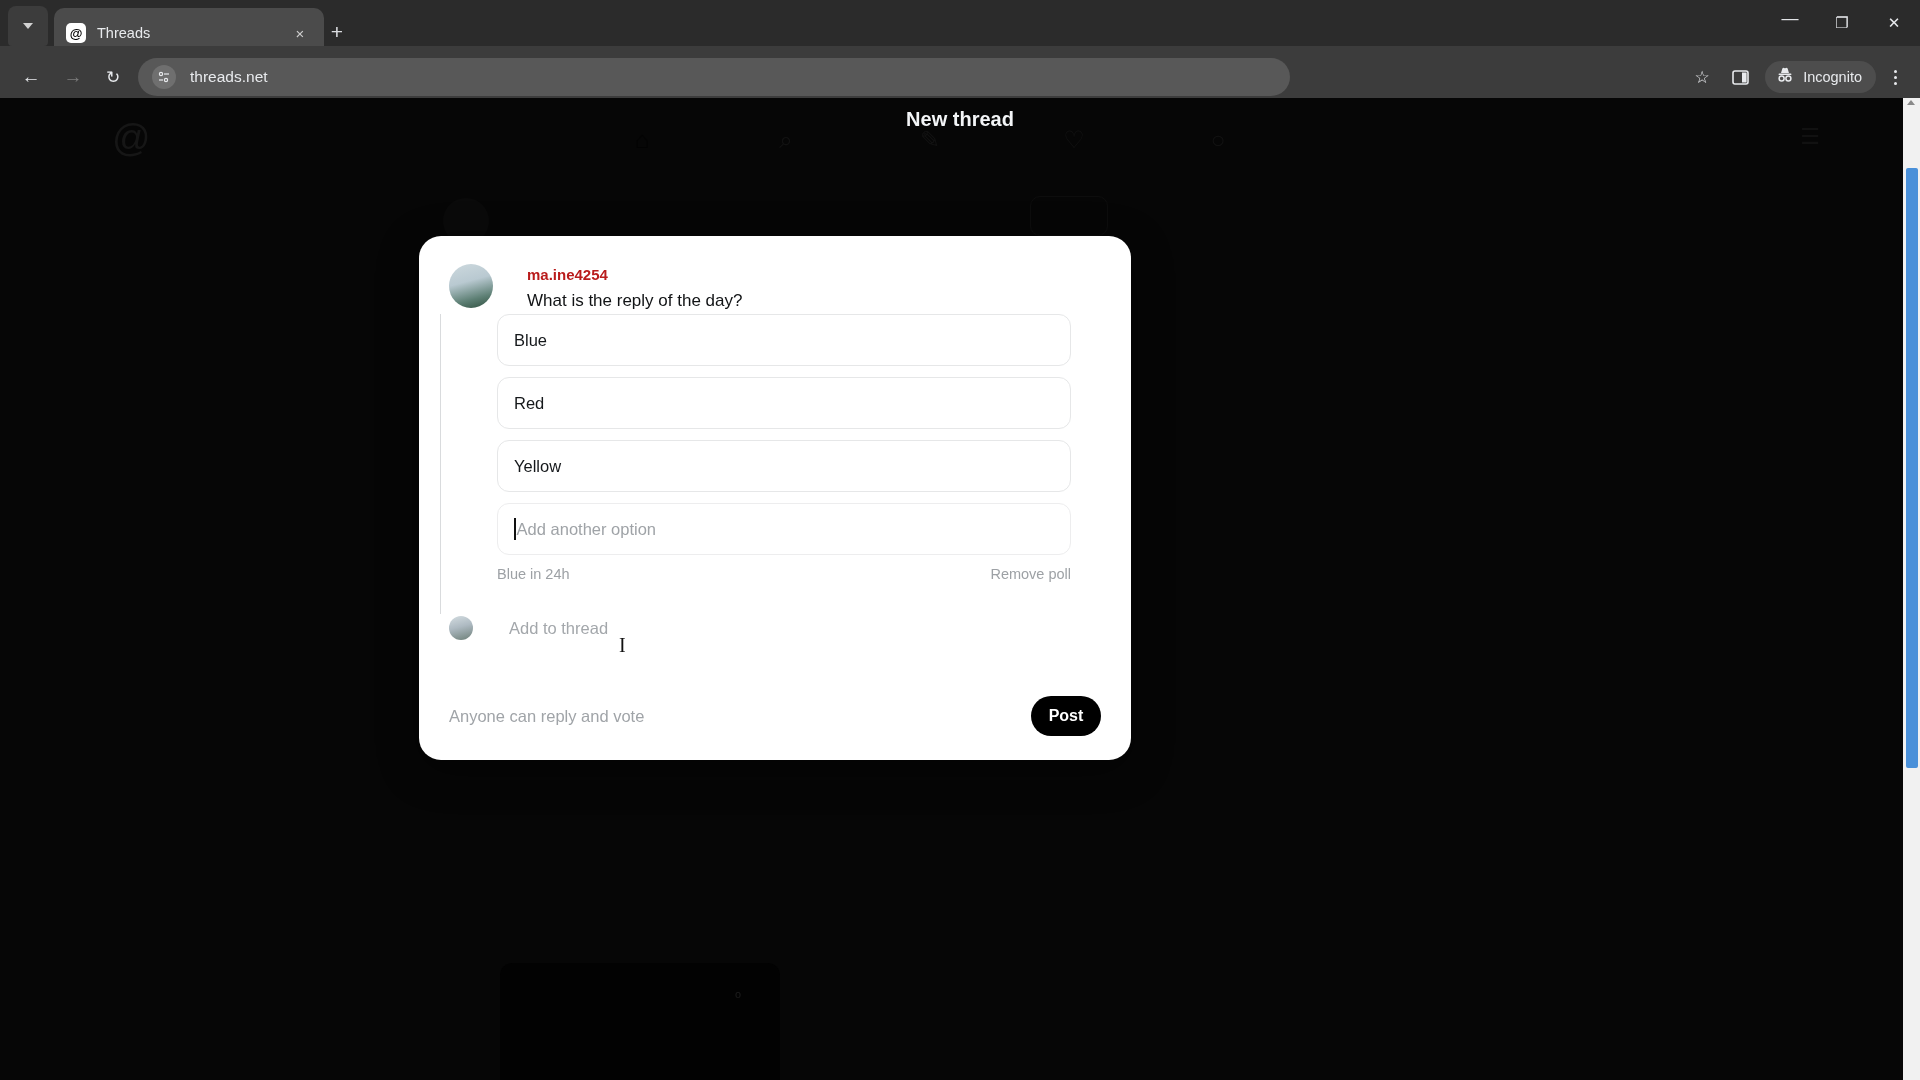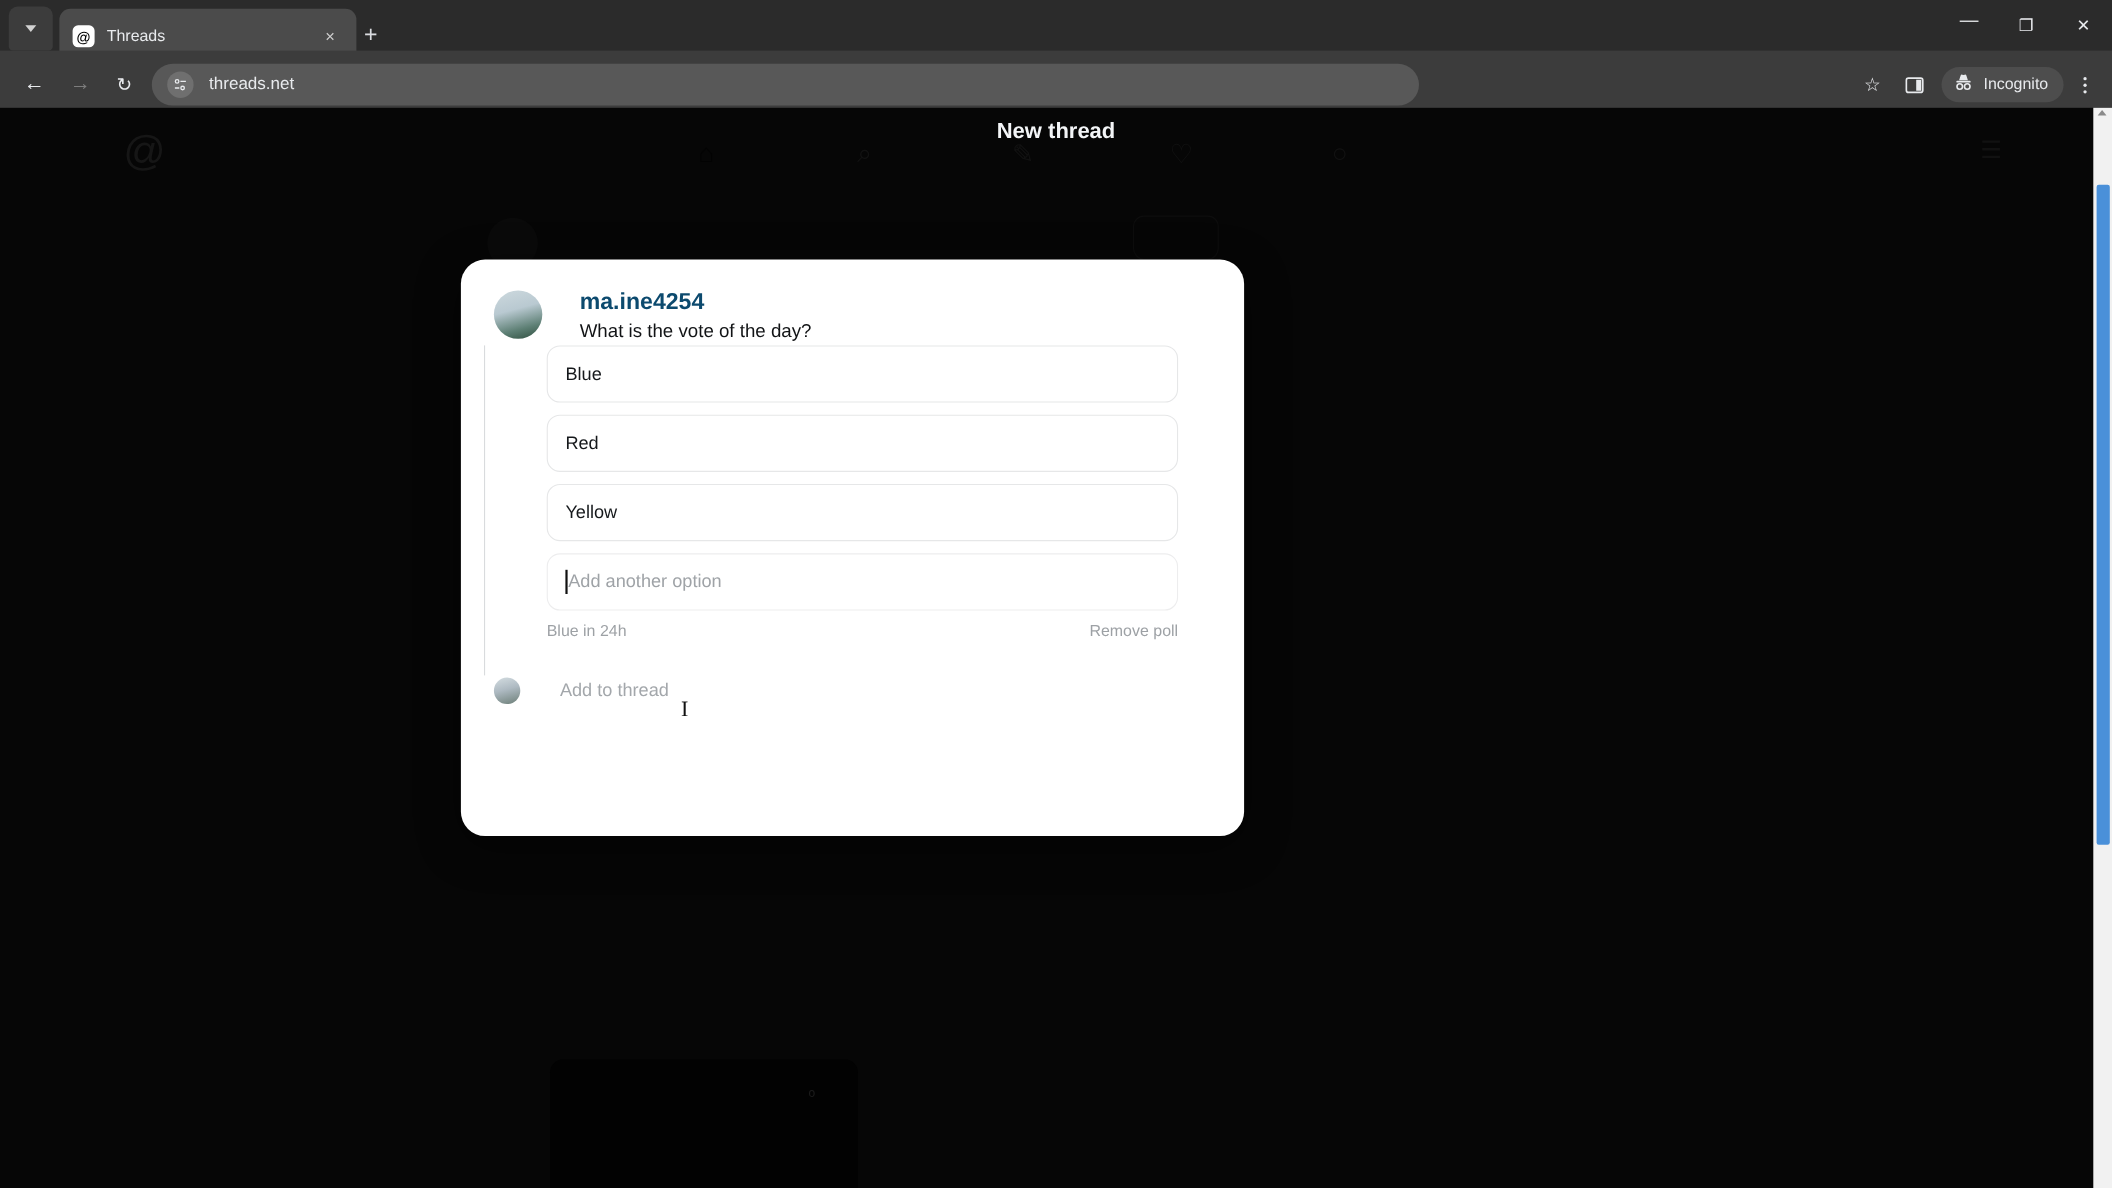"ma.ine4254" .uname { color: #0c4a6e -> #b91c1c; font-size: 21px -> 15px }
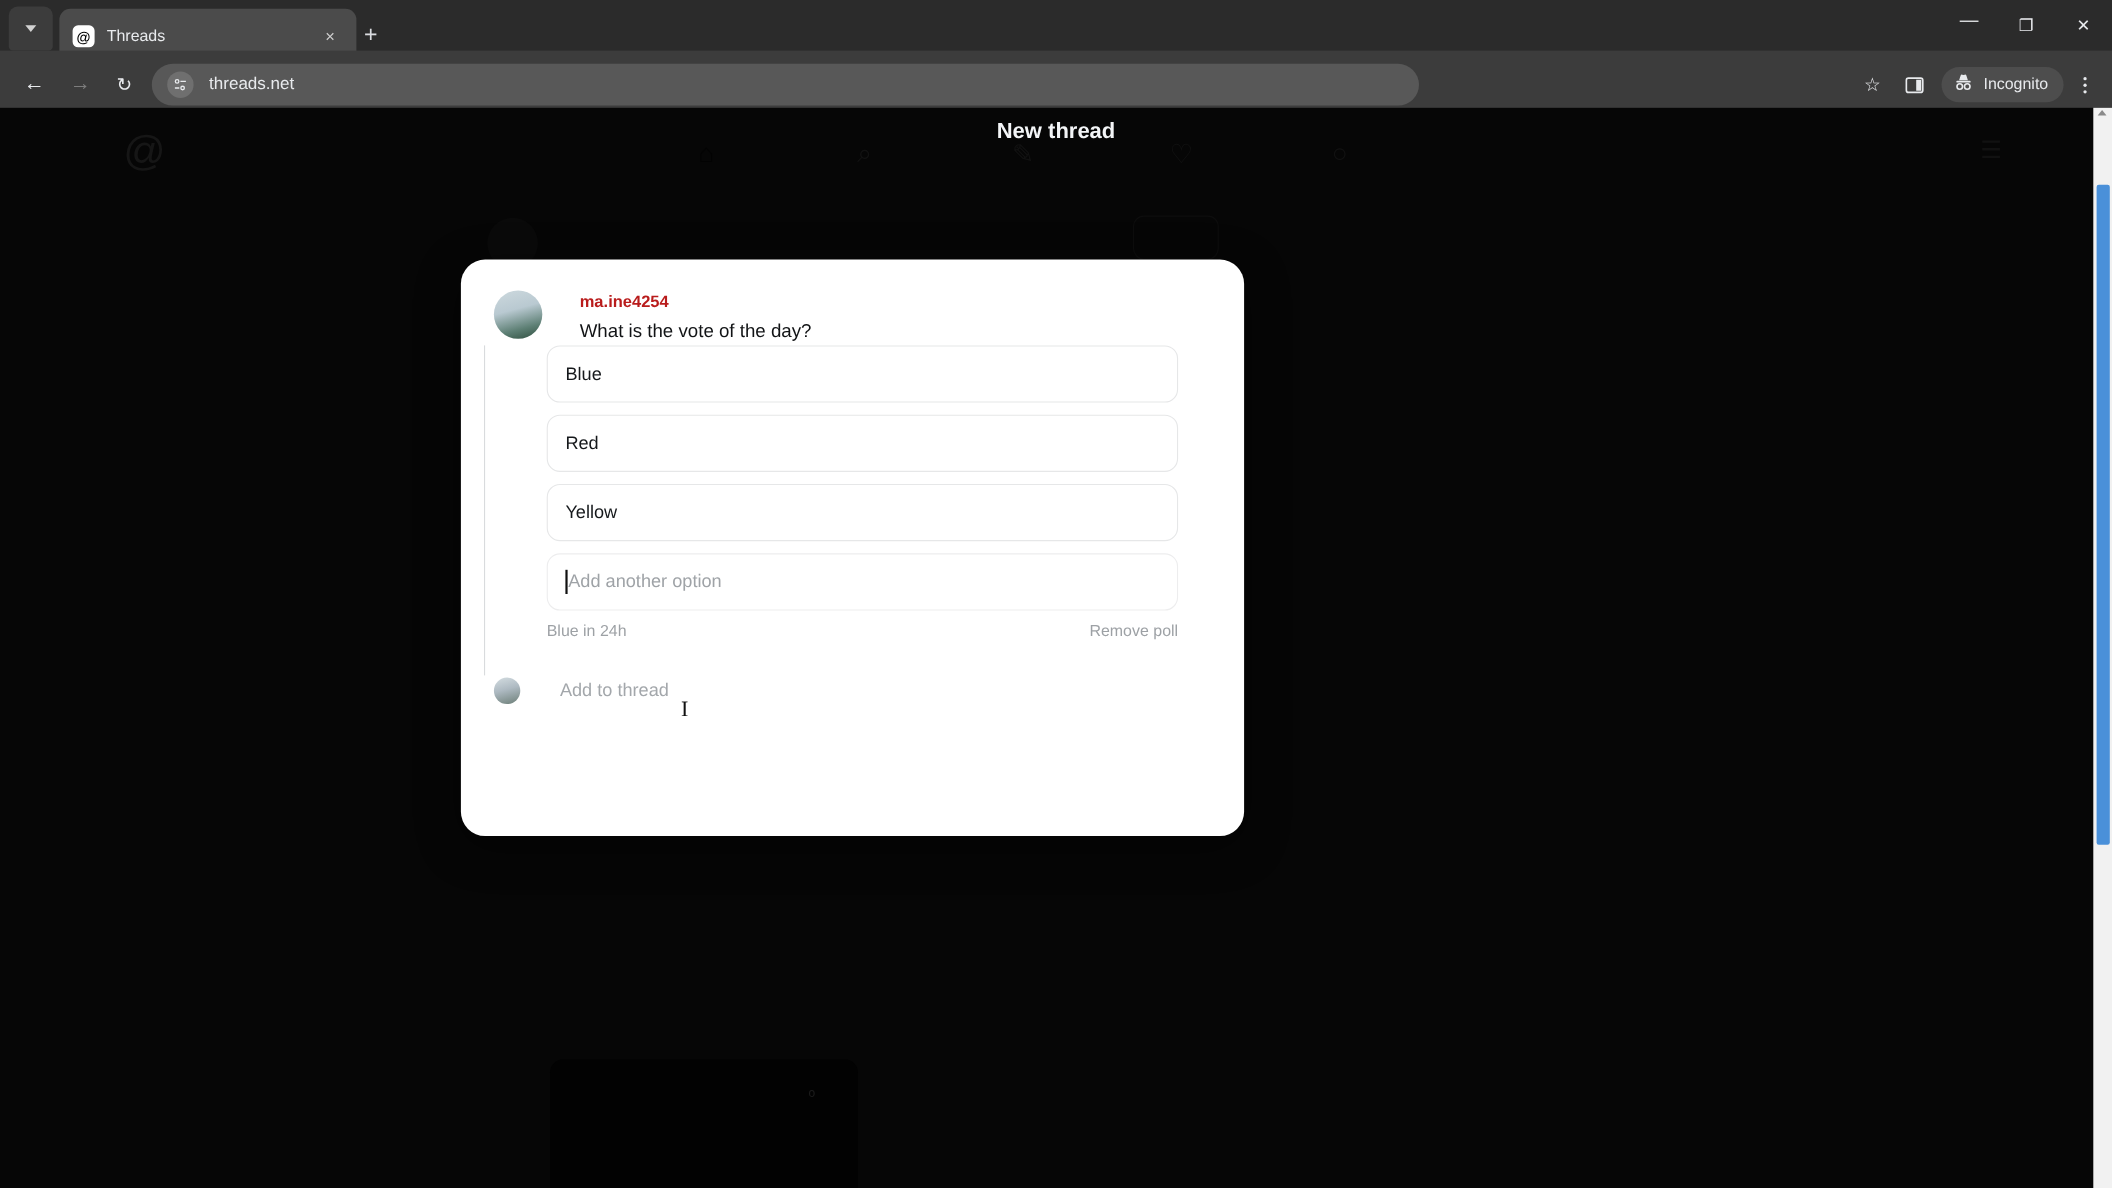"What is the vote of" div.qtext { text: vote -> reply }
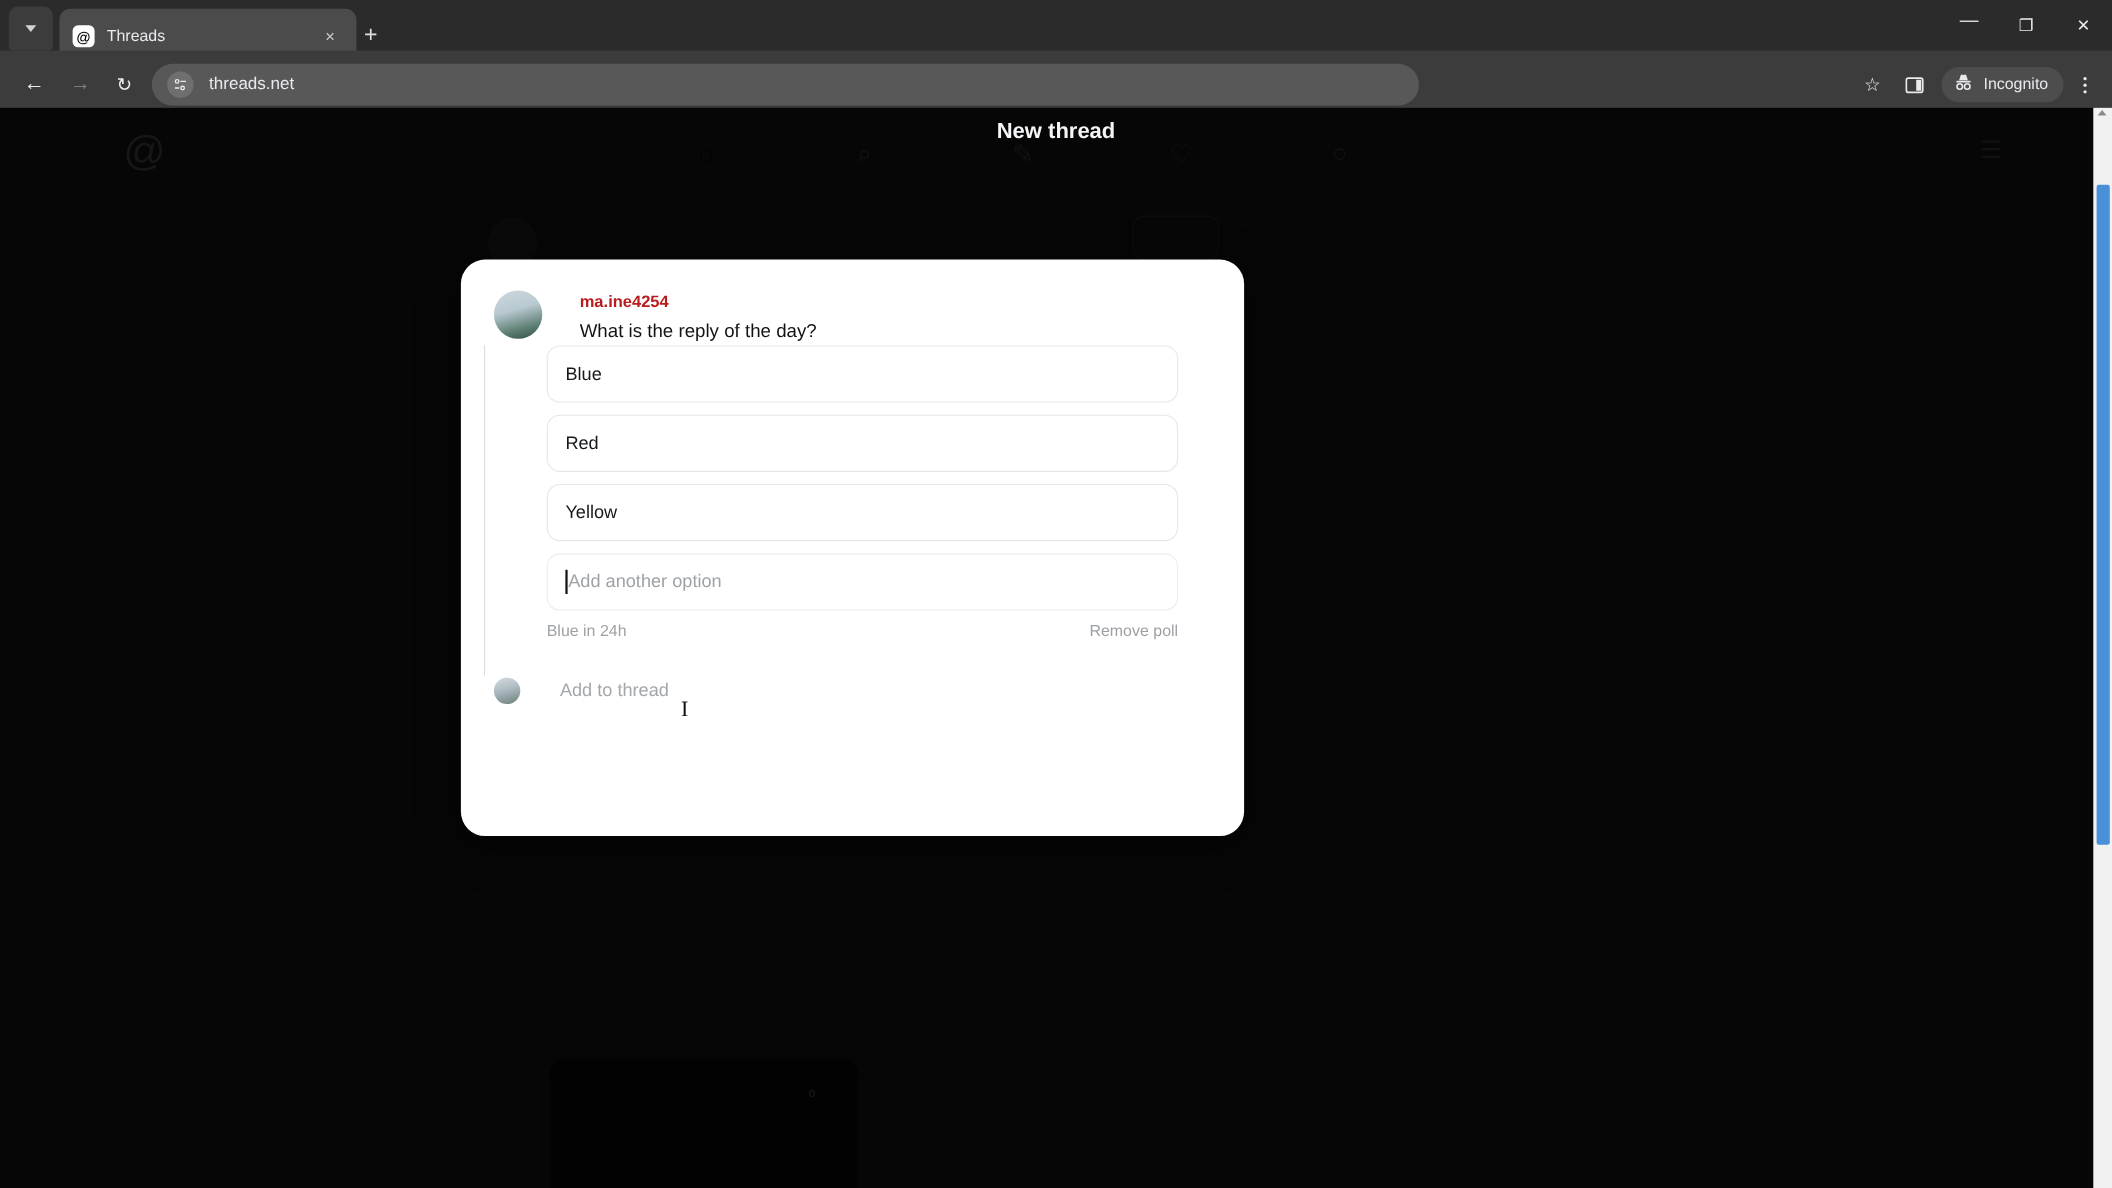"Anyone can reply and vote" div.modal-foot { html: none -> <div> <span>Anyone can reply and vote</span> <button>Post</button> </div> }
